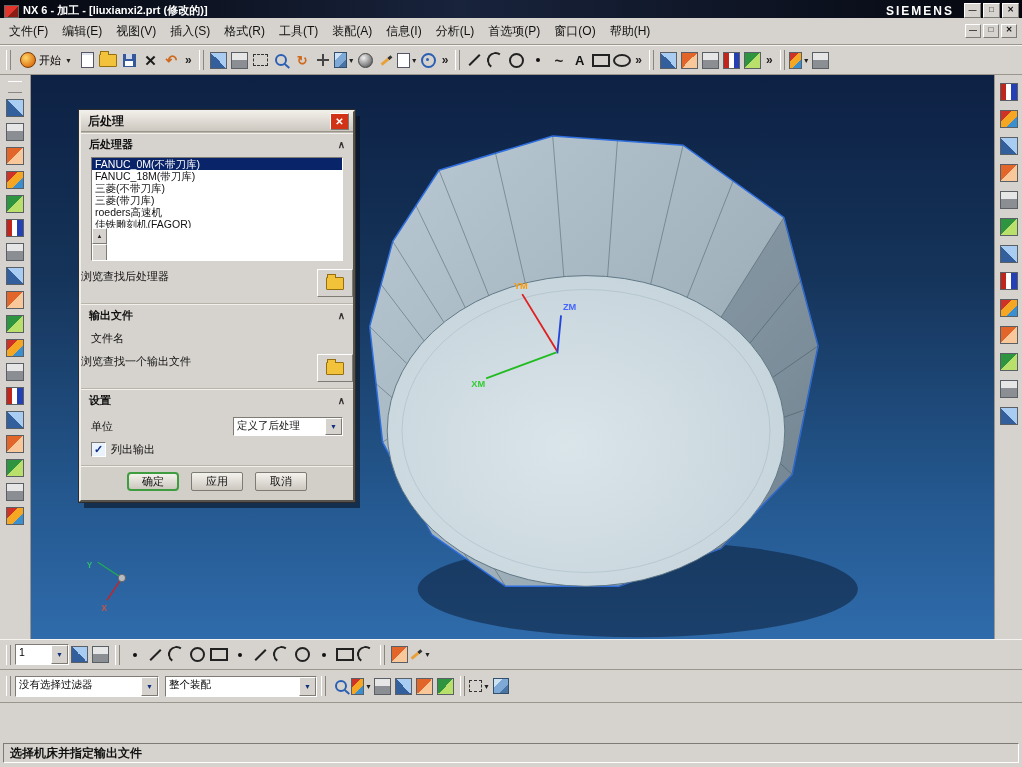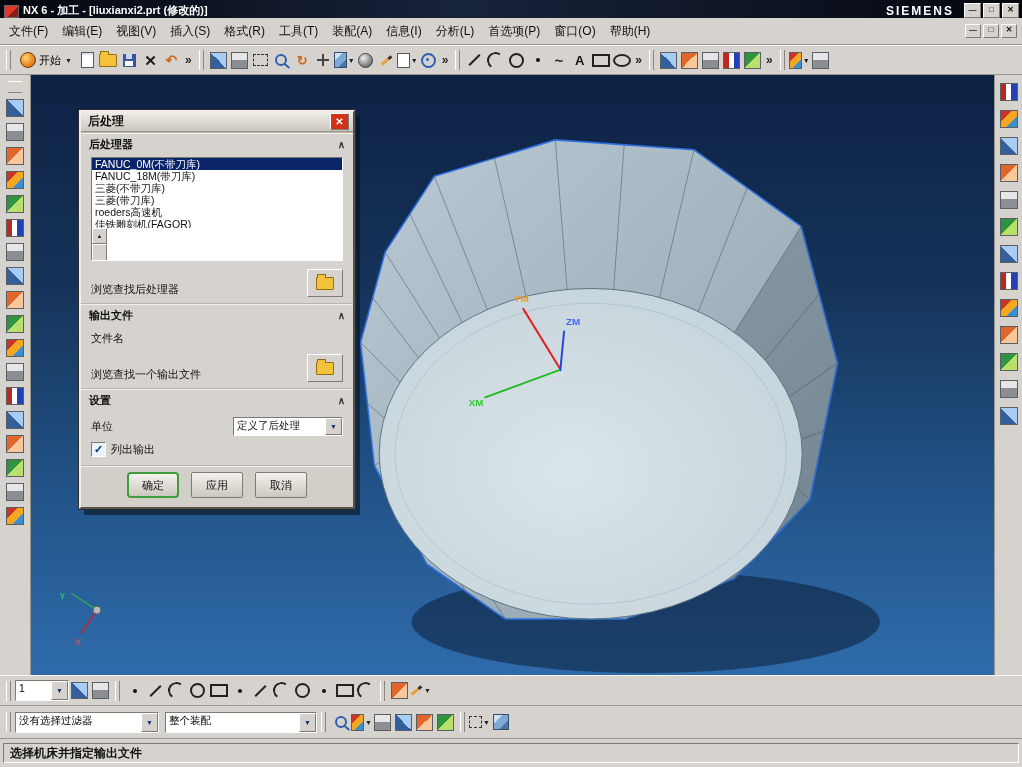"浏览查找后处理器" .browse-row { align-items: flex-end -> flex-start; padding: 4px 10px 6px -> 4px 0 6px }
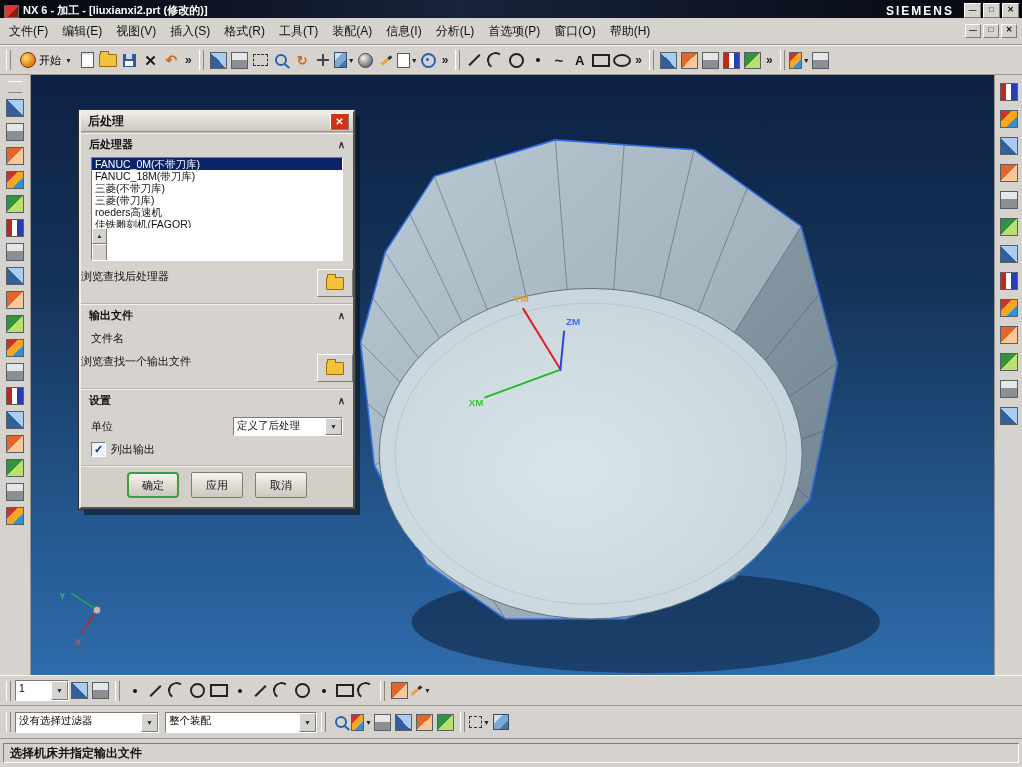"确定" .btn { height: 26px -> 19px }
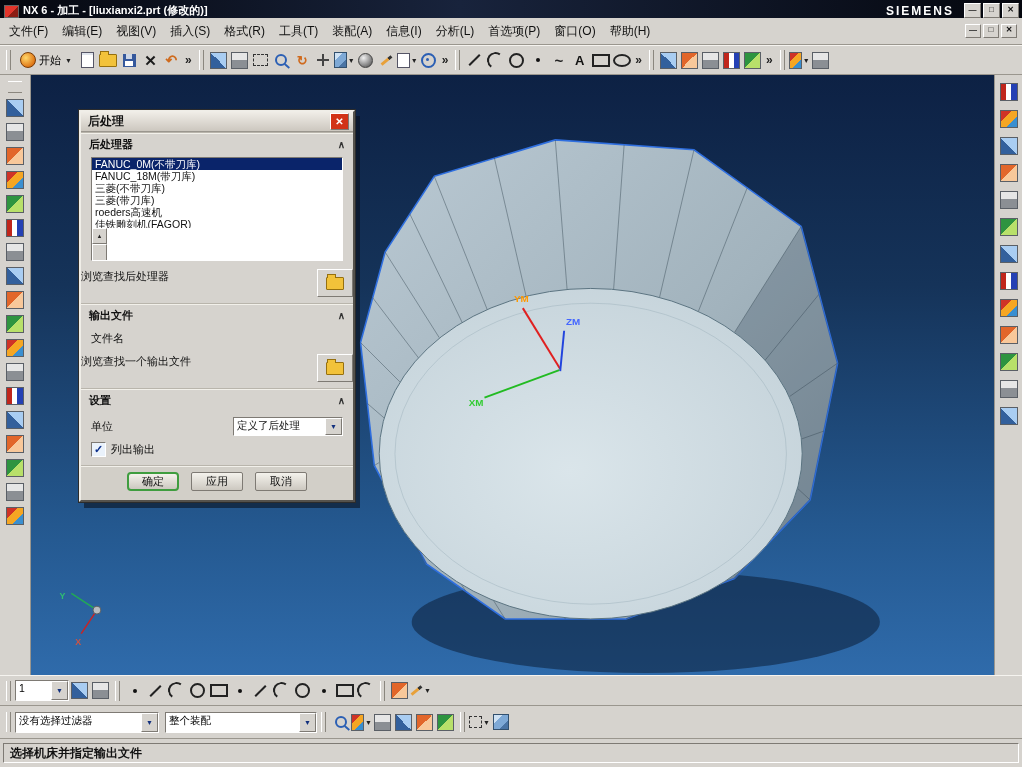"选择机床并指定输出文件" .statusbar { margin-top: none -> 36px }
